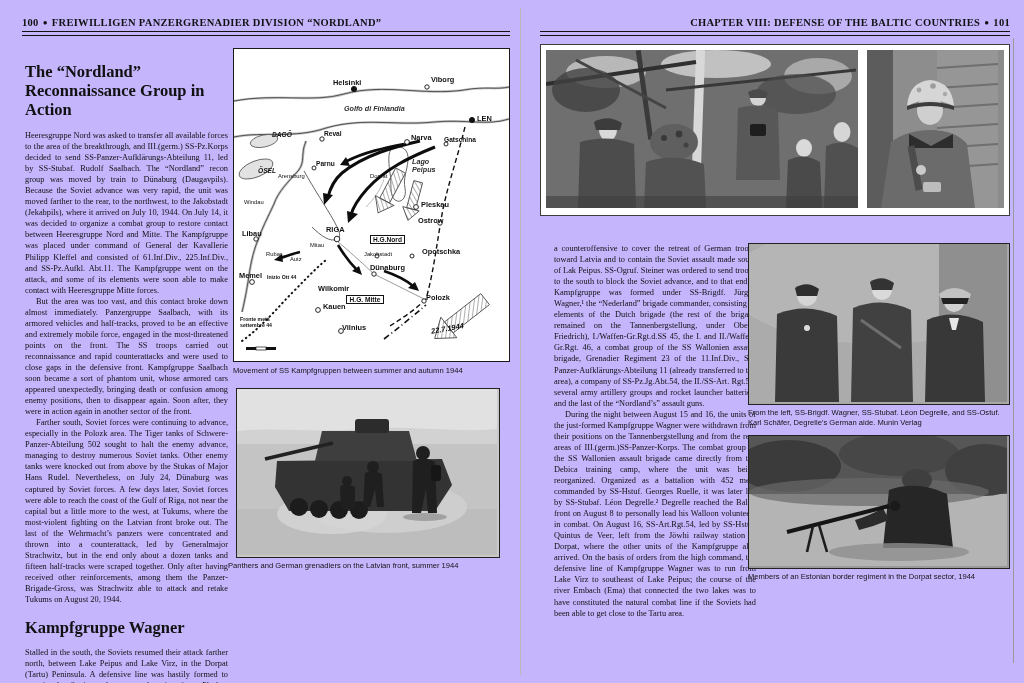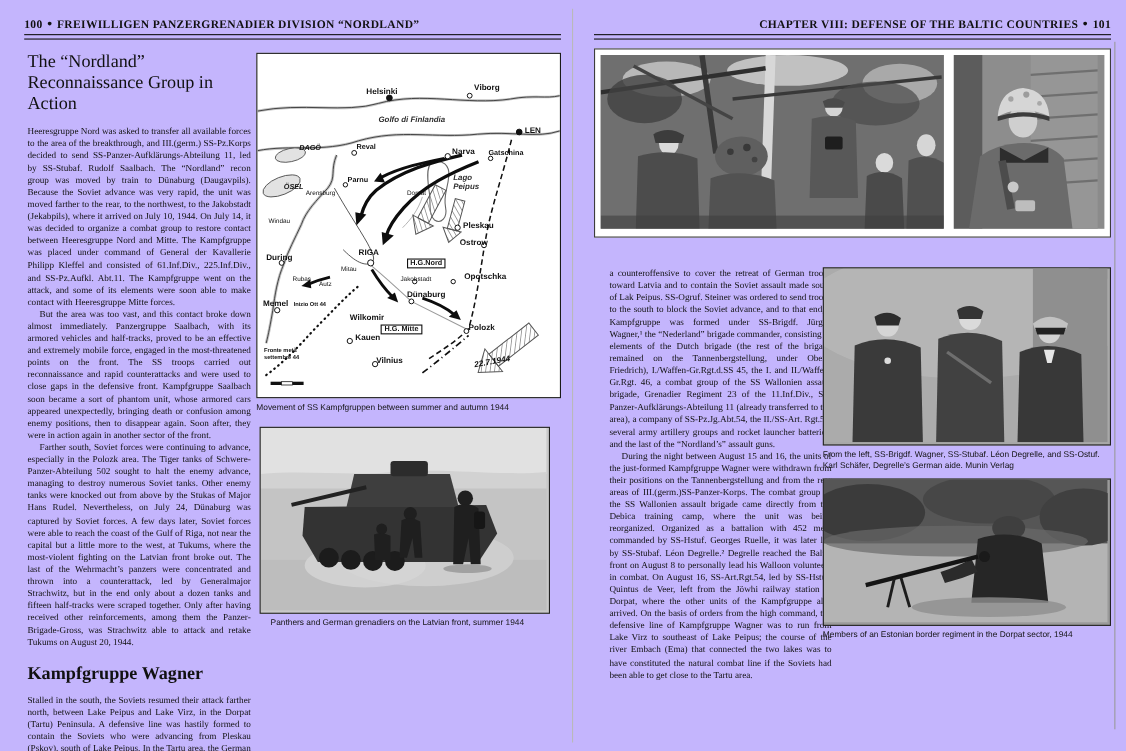"The “Nordland” Reconnaissance Group in" .section-title { font-weight: normal -> bold; margin: 0 0 11px 0 -> 16px 0 11px 0 }
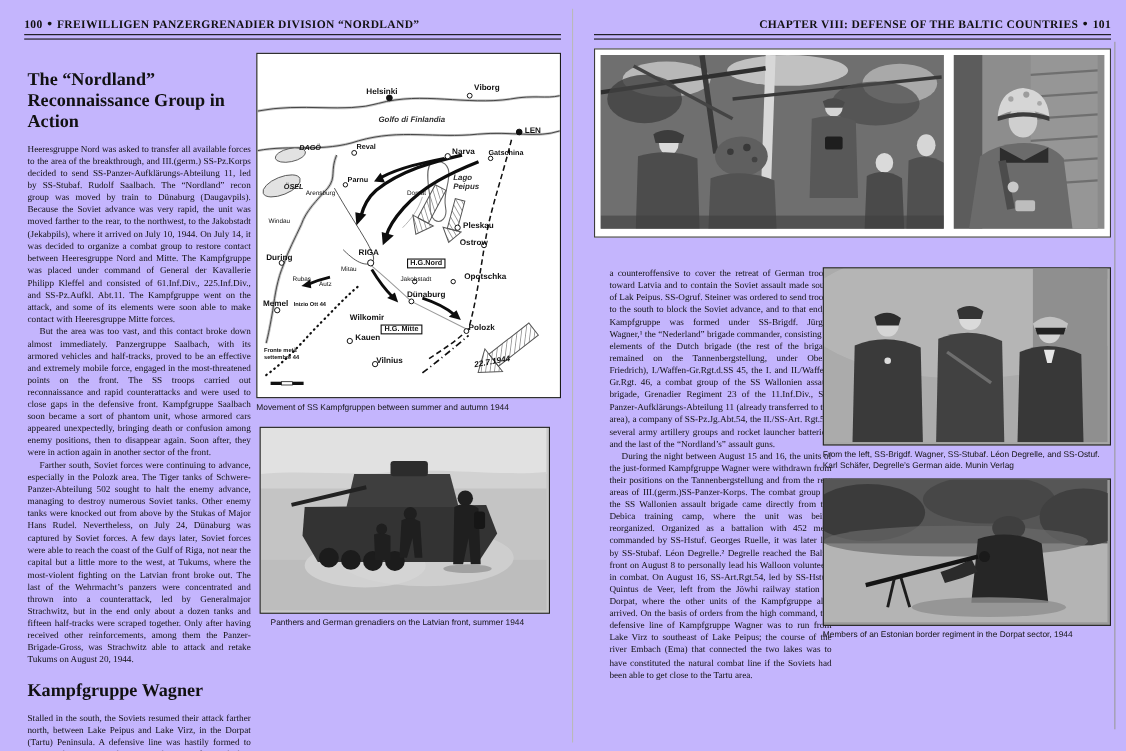"During" span.ml { text: During -> Libau }
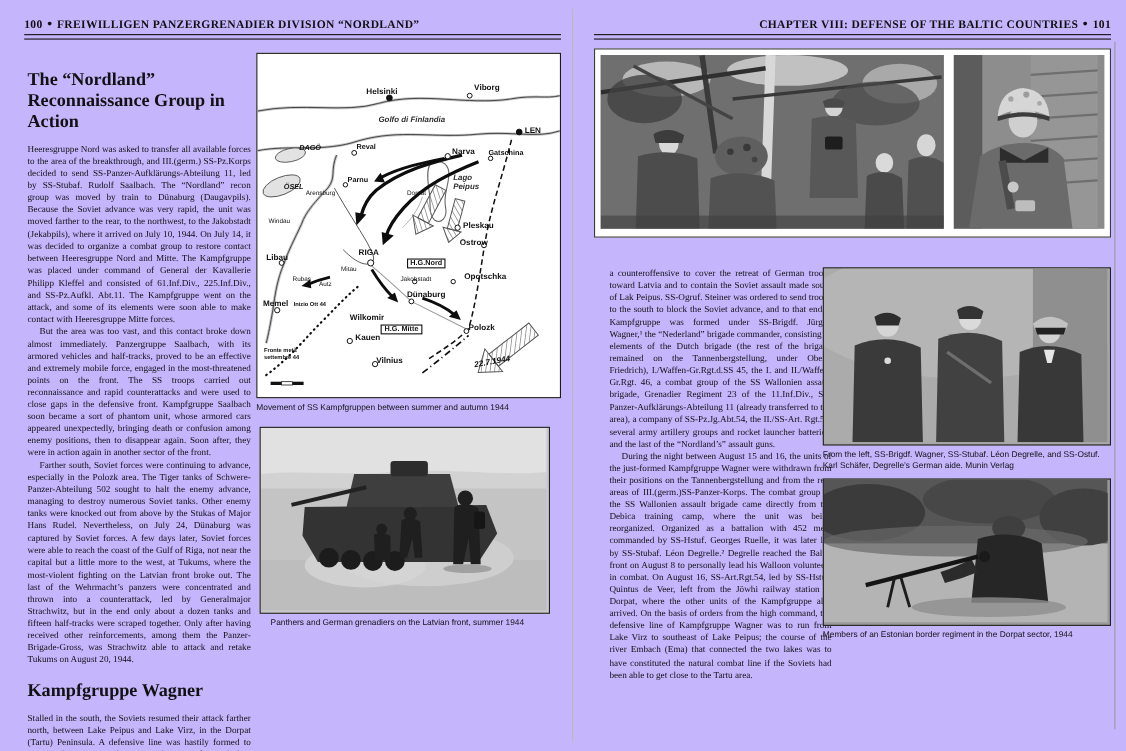"Panthers and German grenadiers on" .tank-caption { left: 246px -> 228px }
